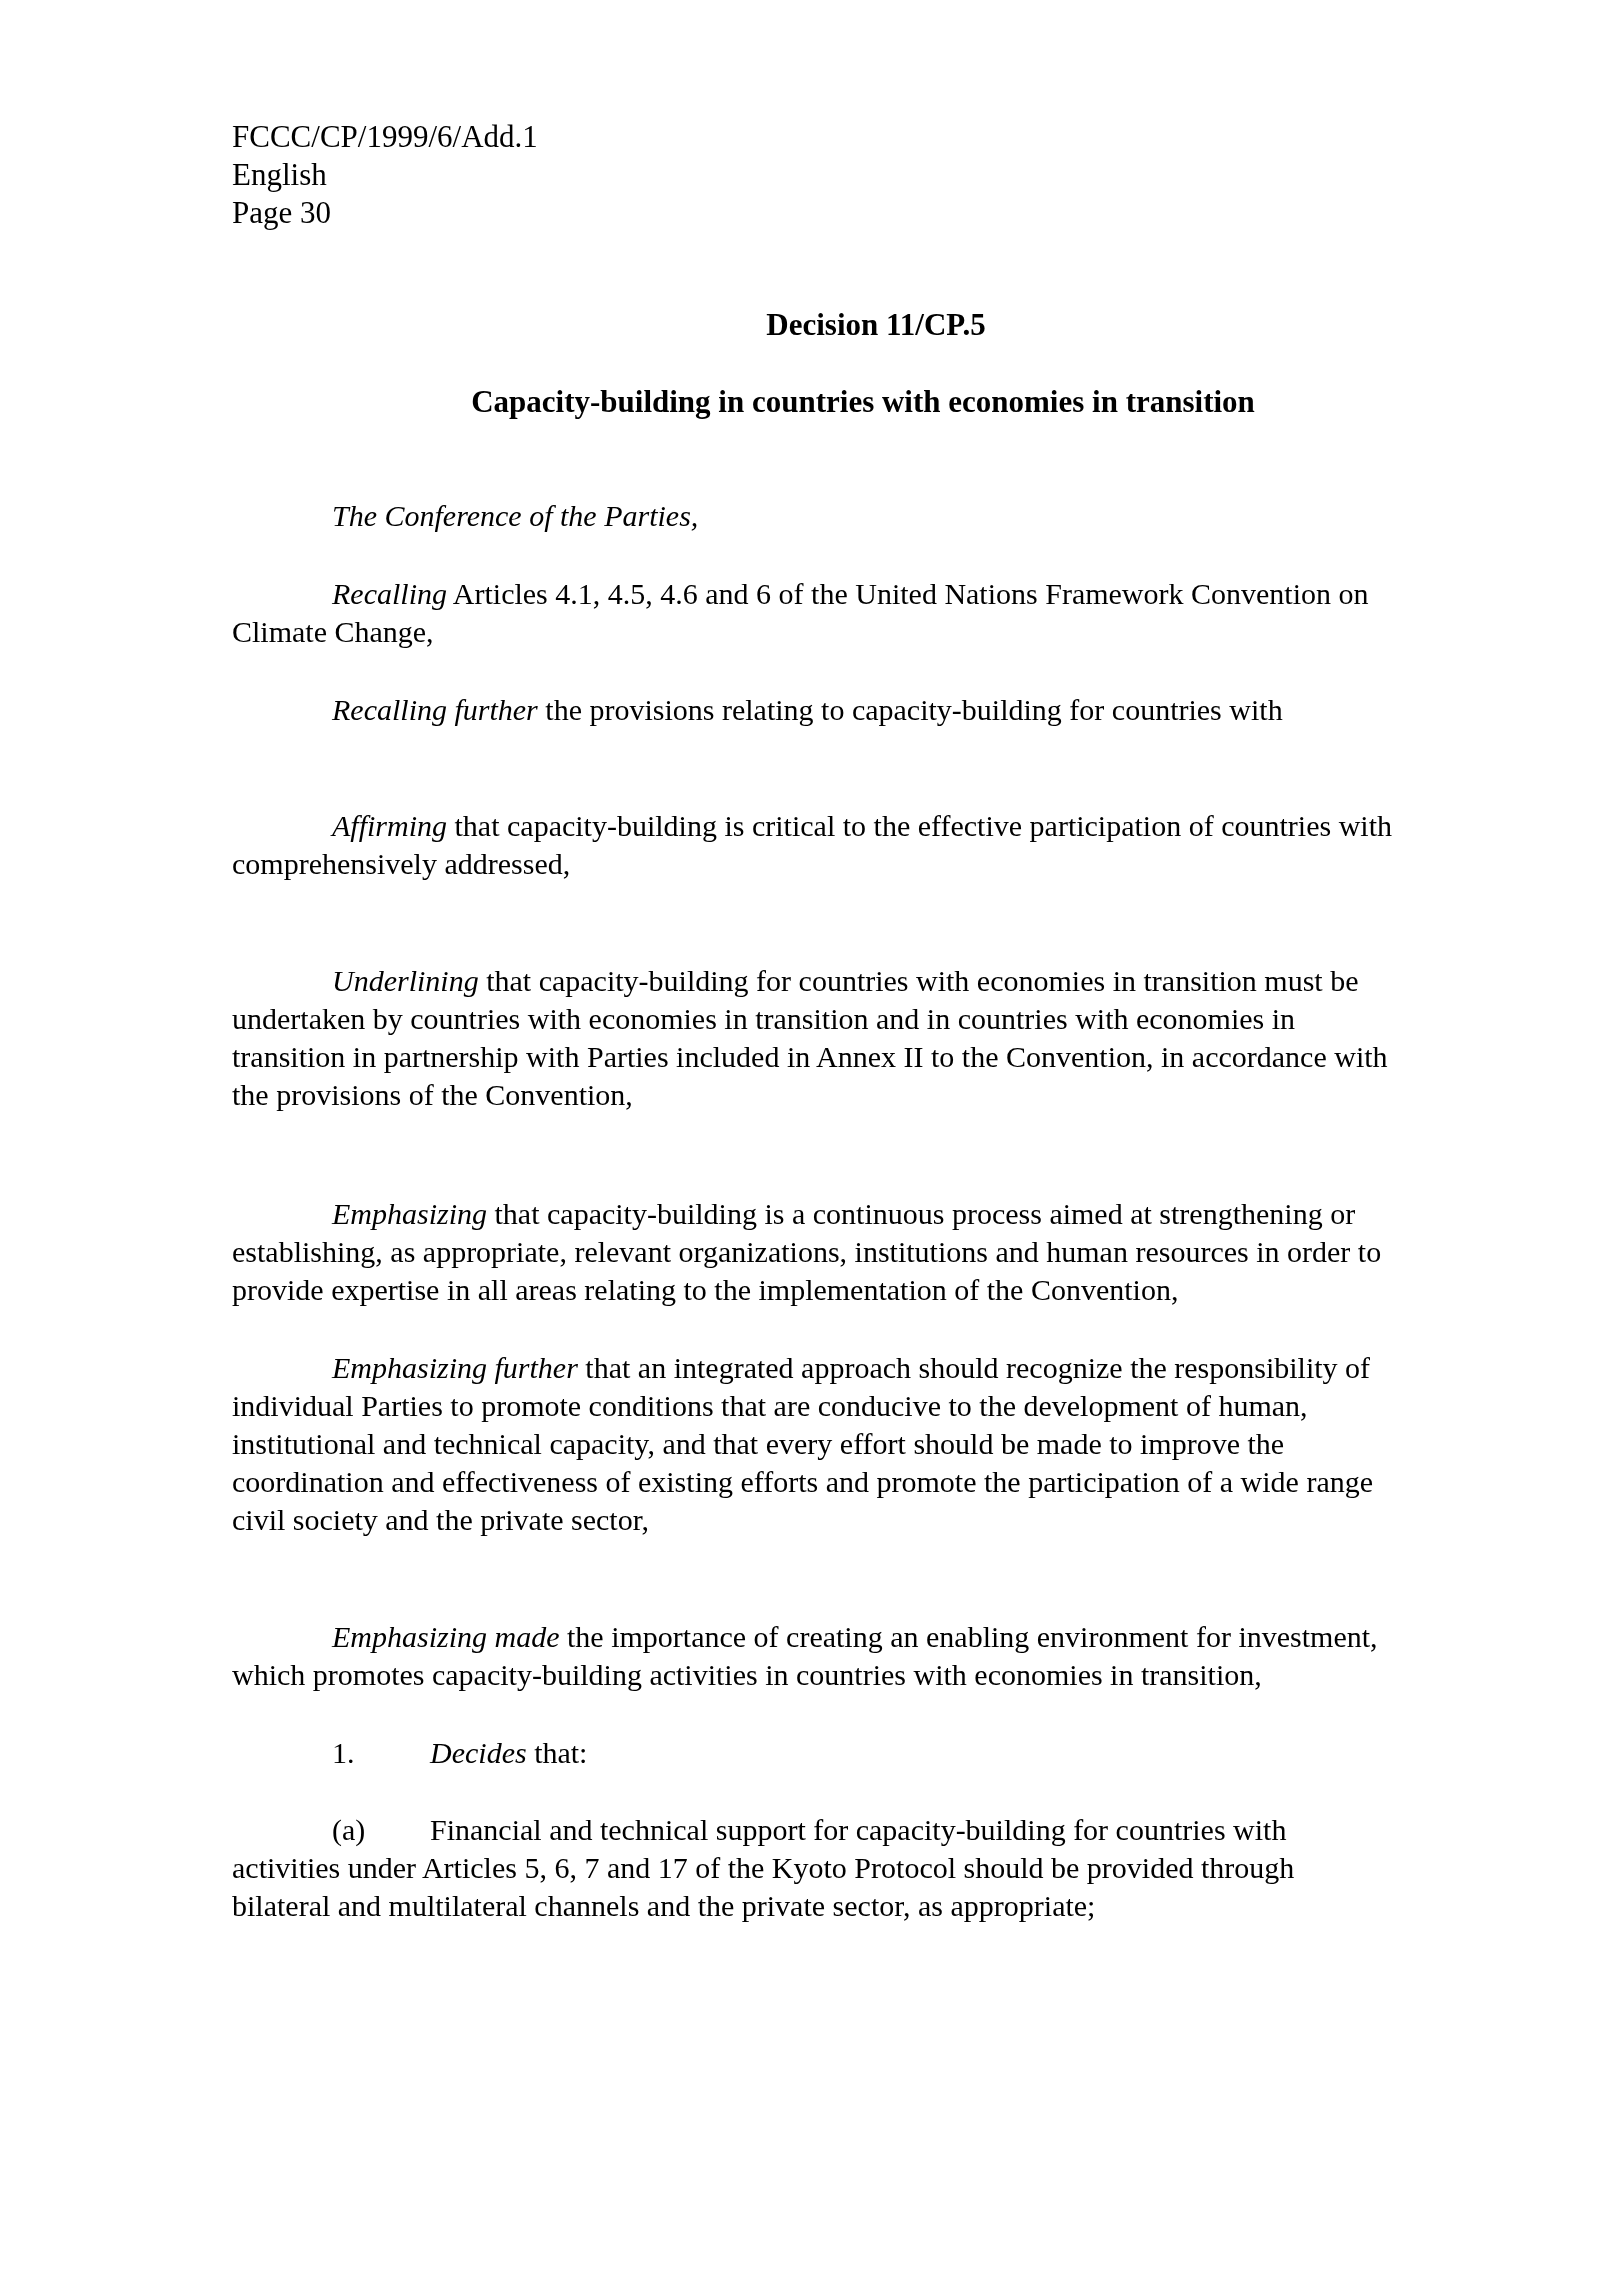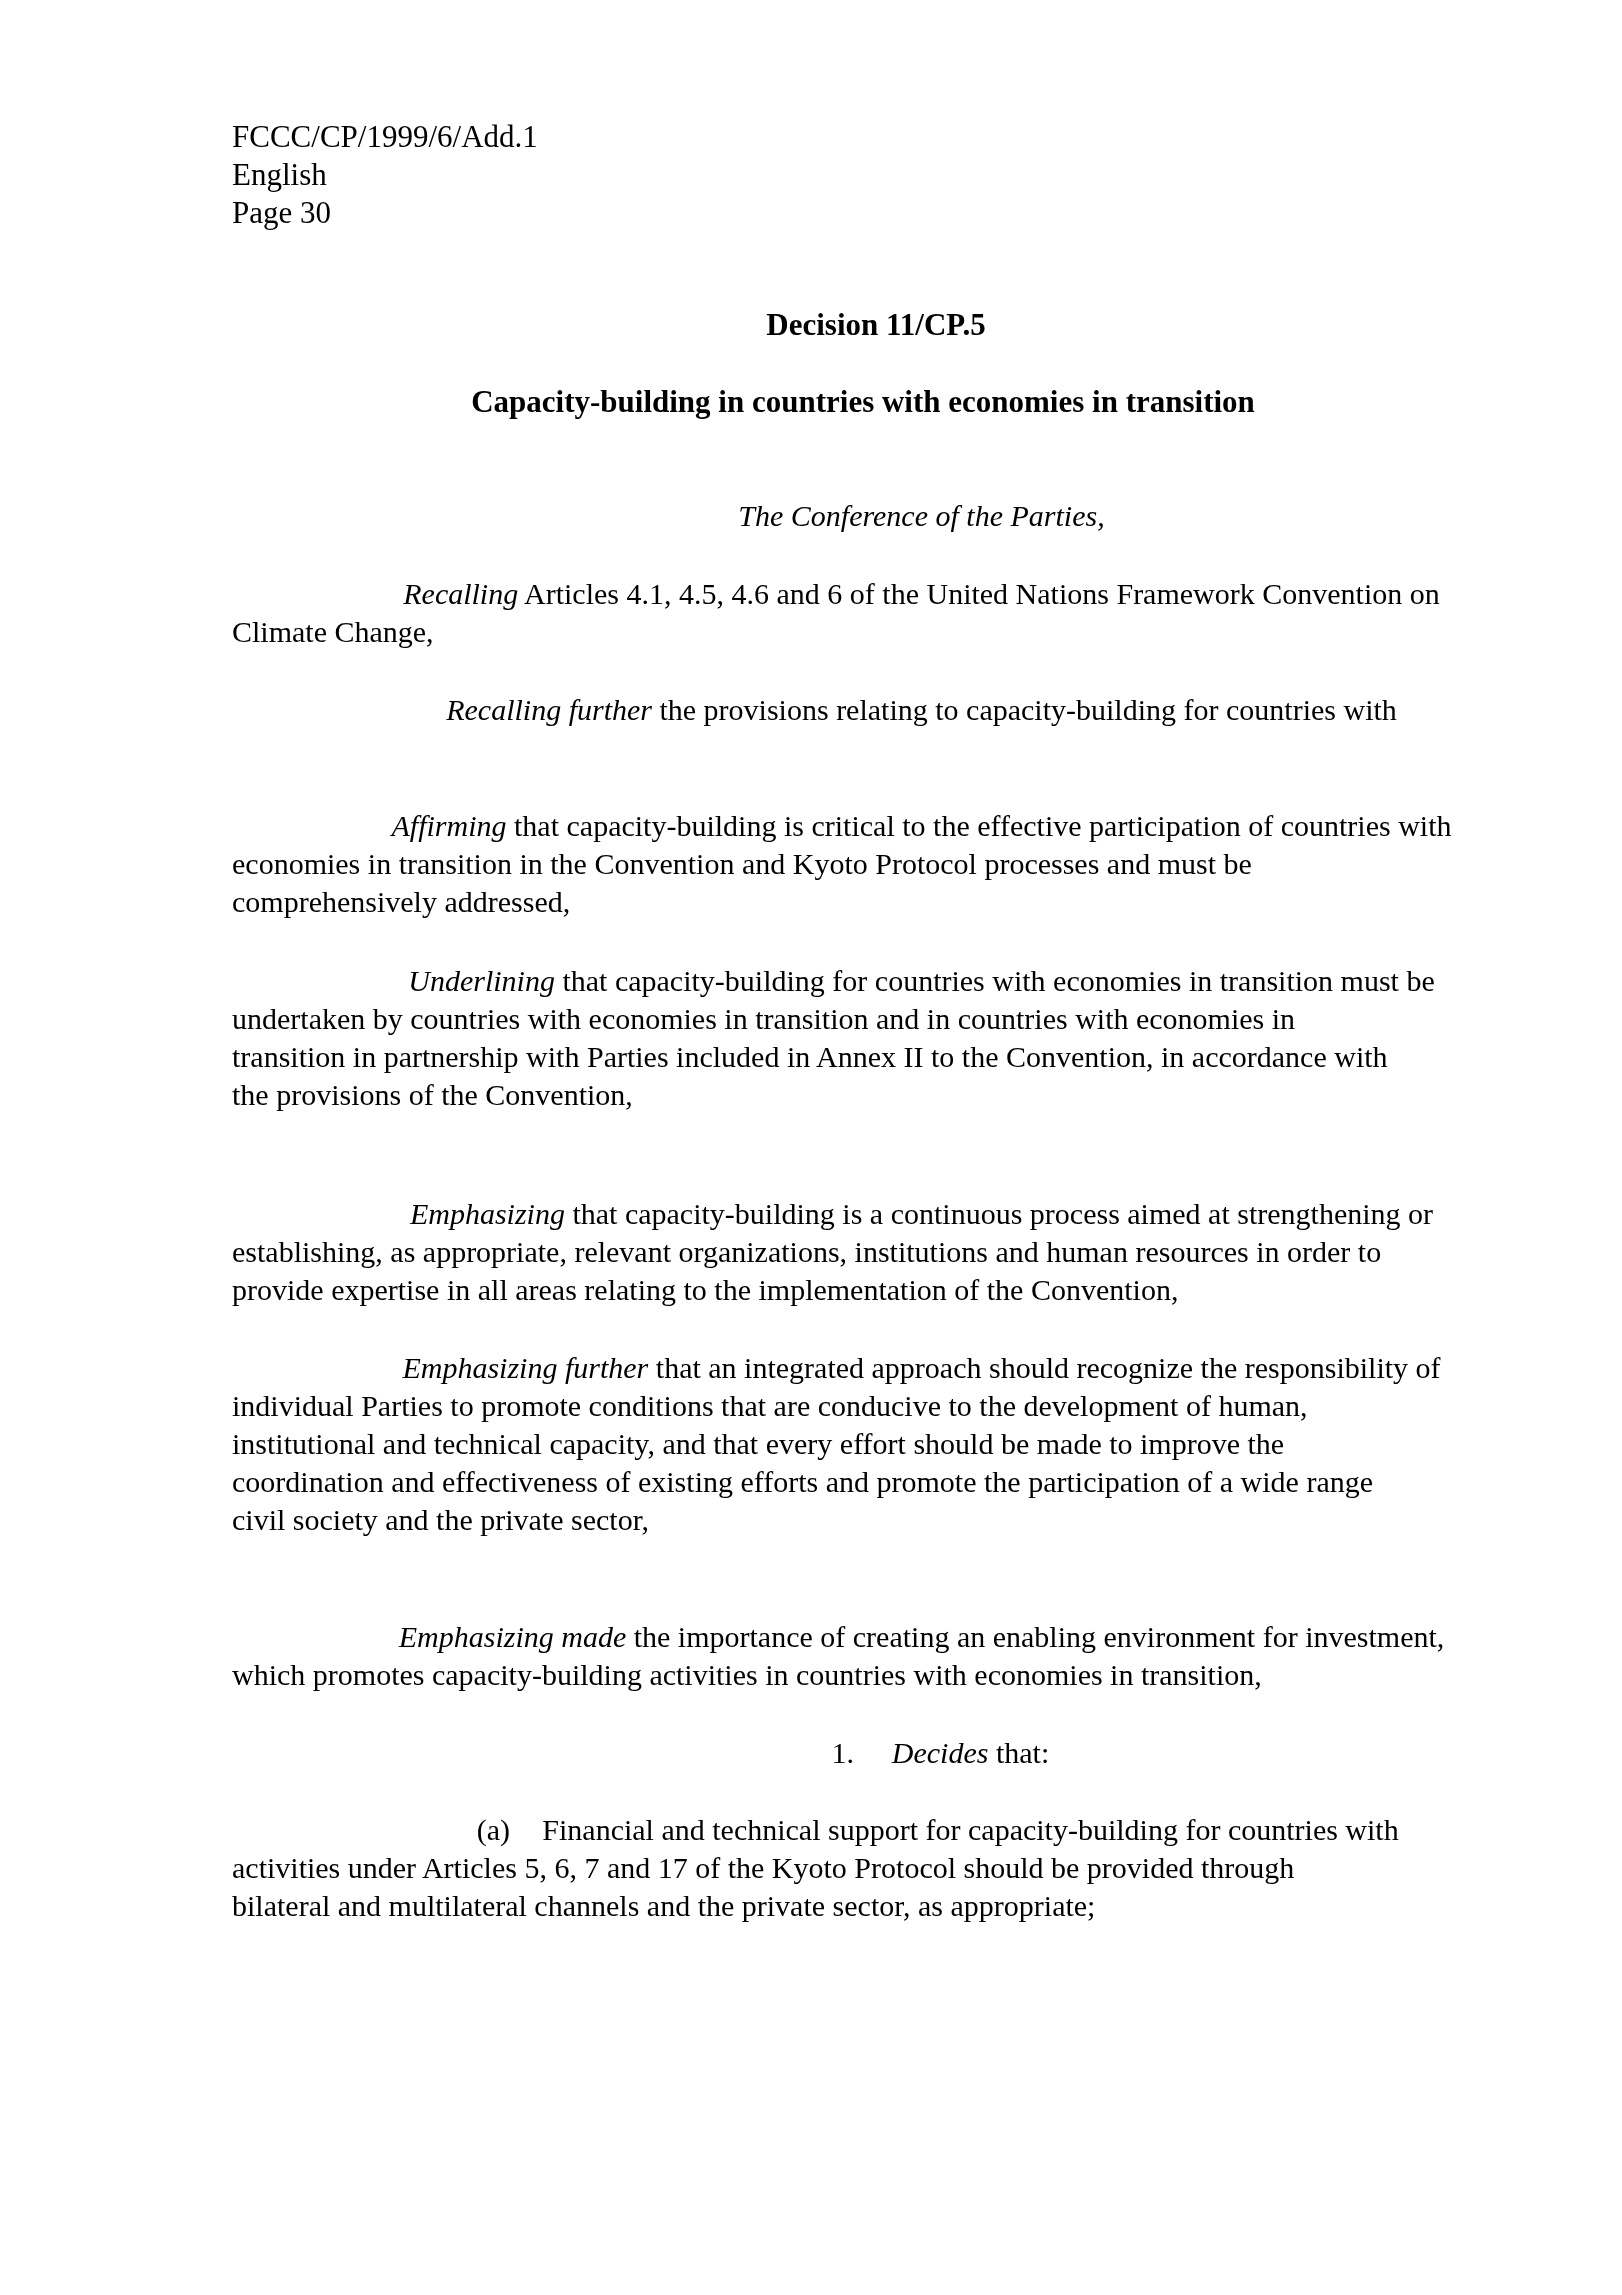"The Conference of the Parties," .line.first { text-align: center -> none }
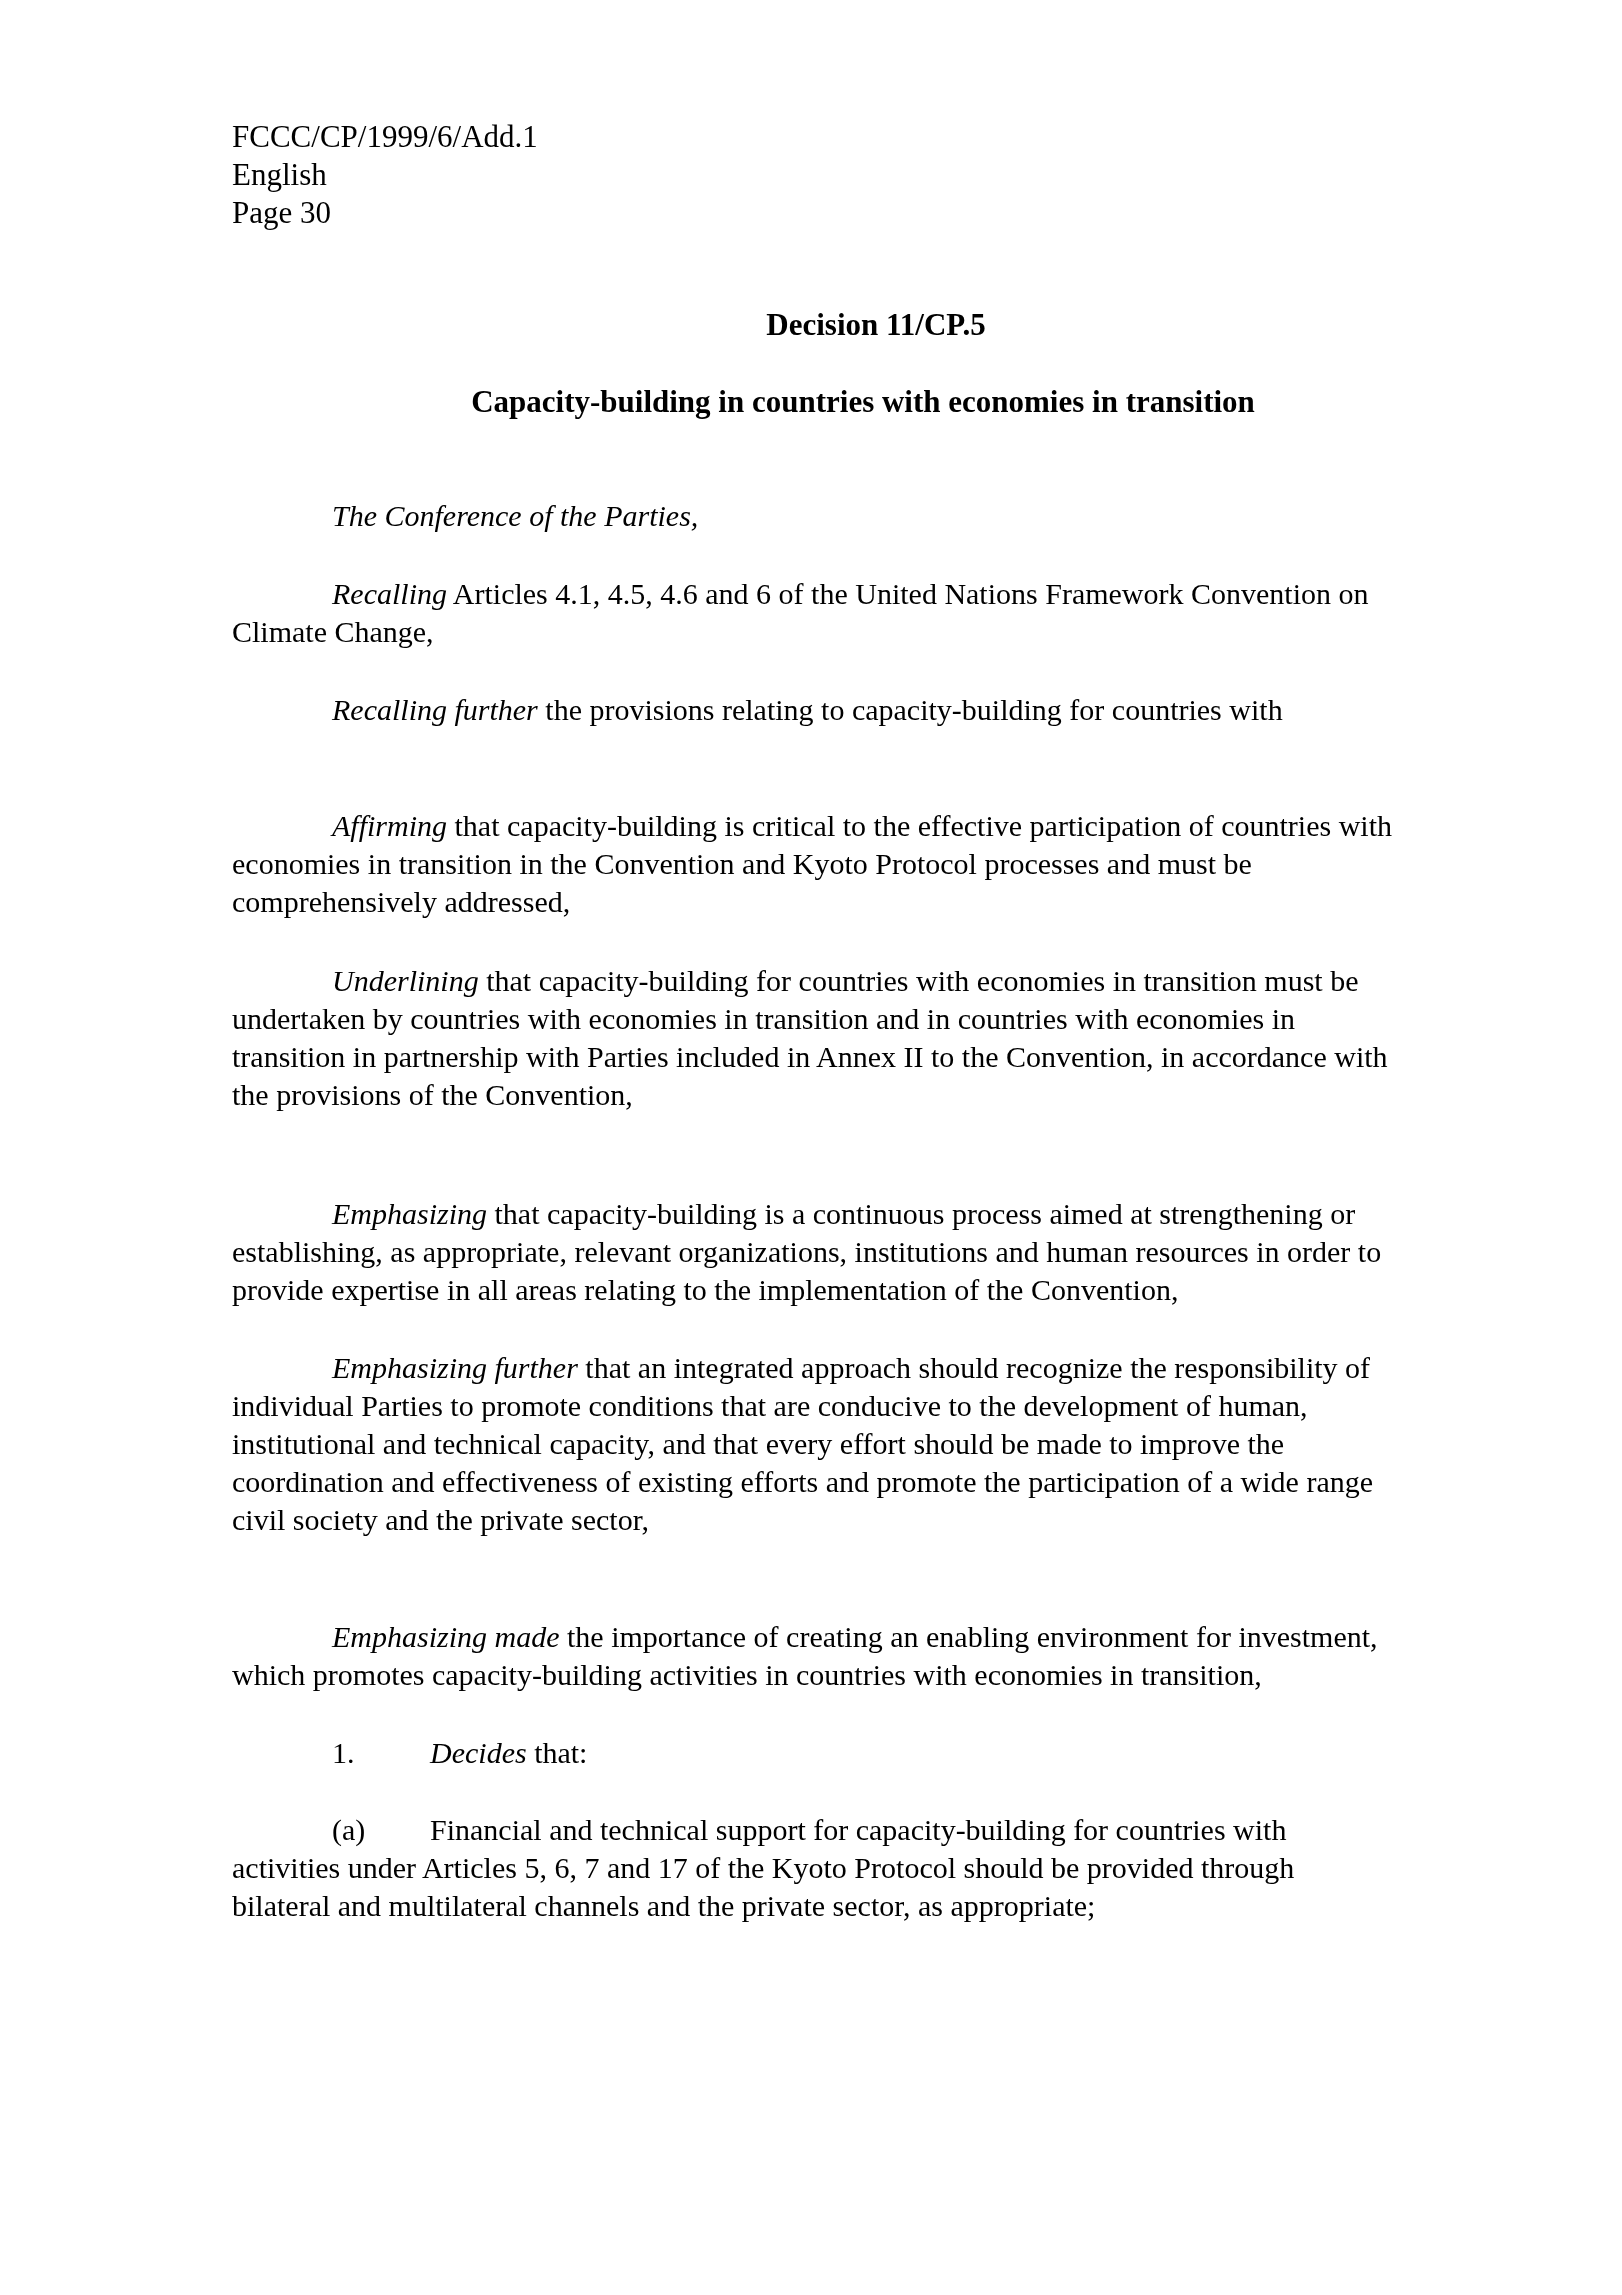"economies in transition in the" span.line { html: <span>economies in transition in the Convention and Kyoto Protocol processes and must be</span> -> none }
